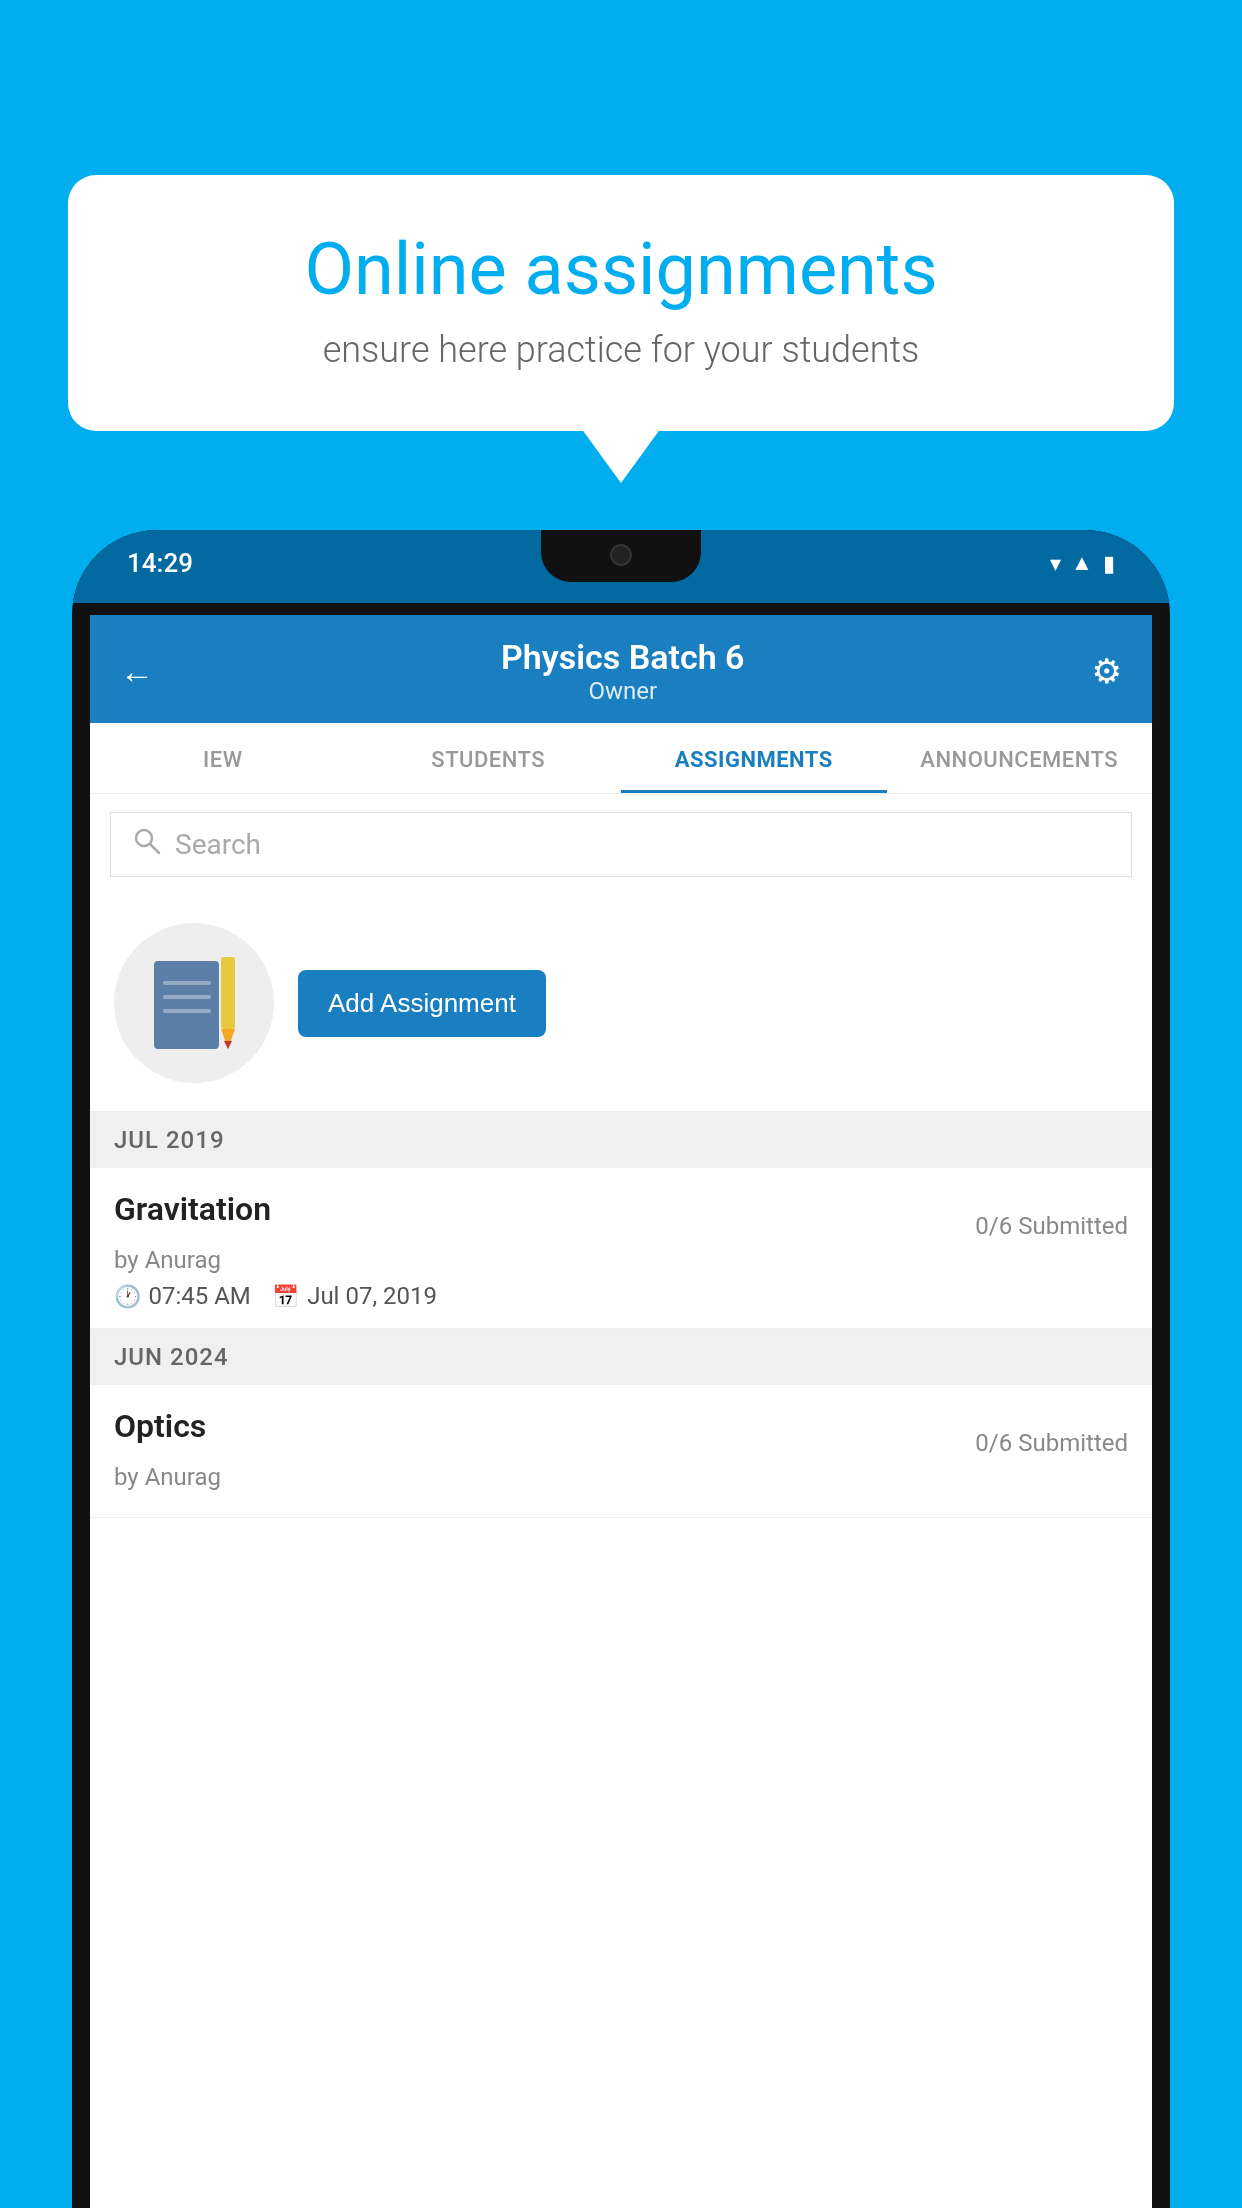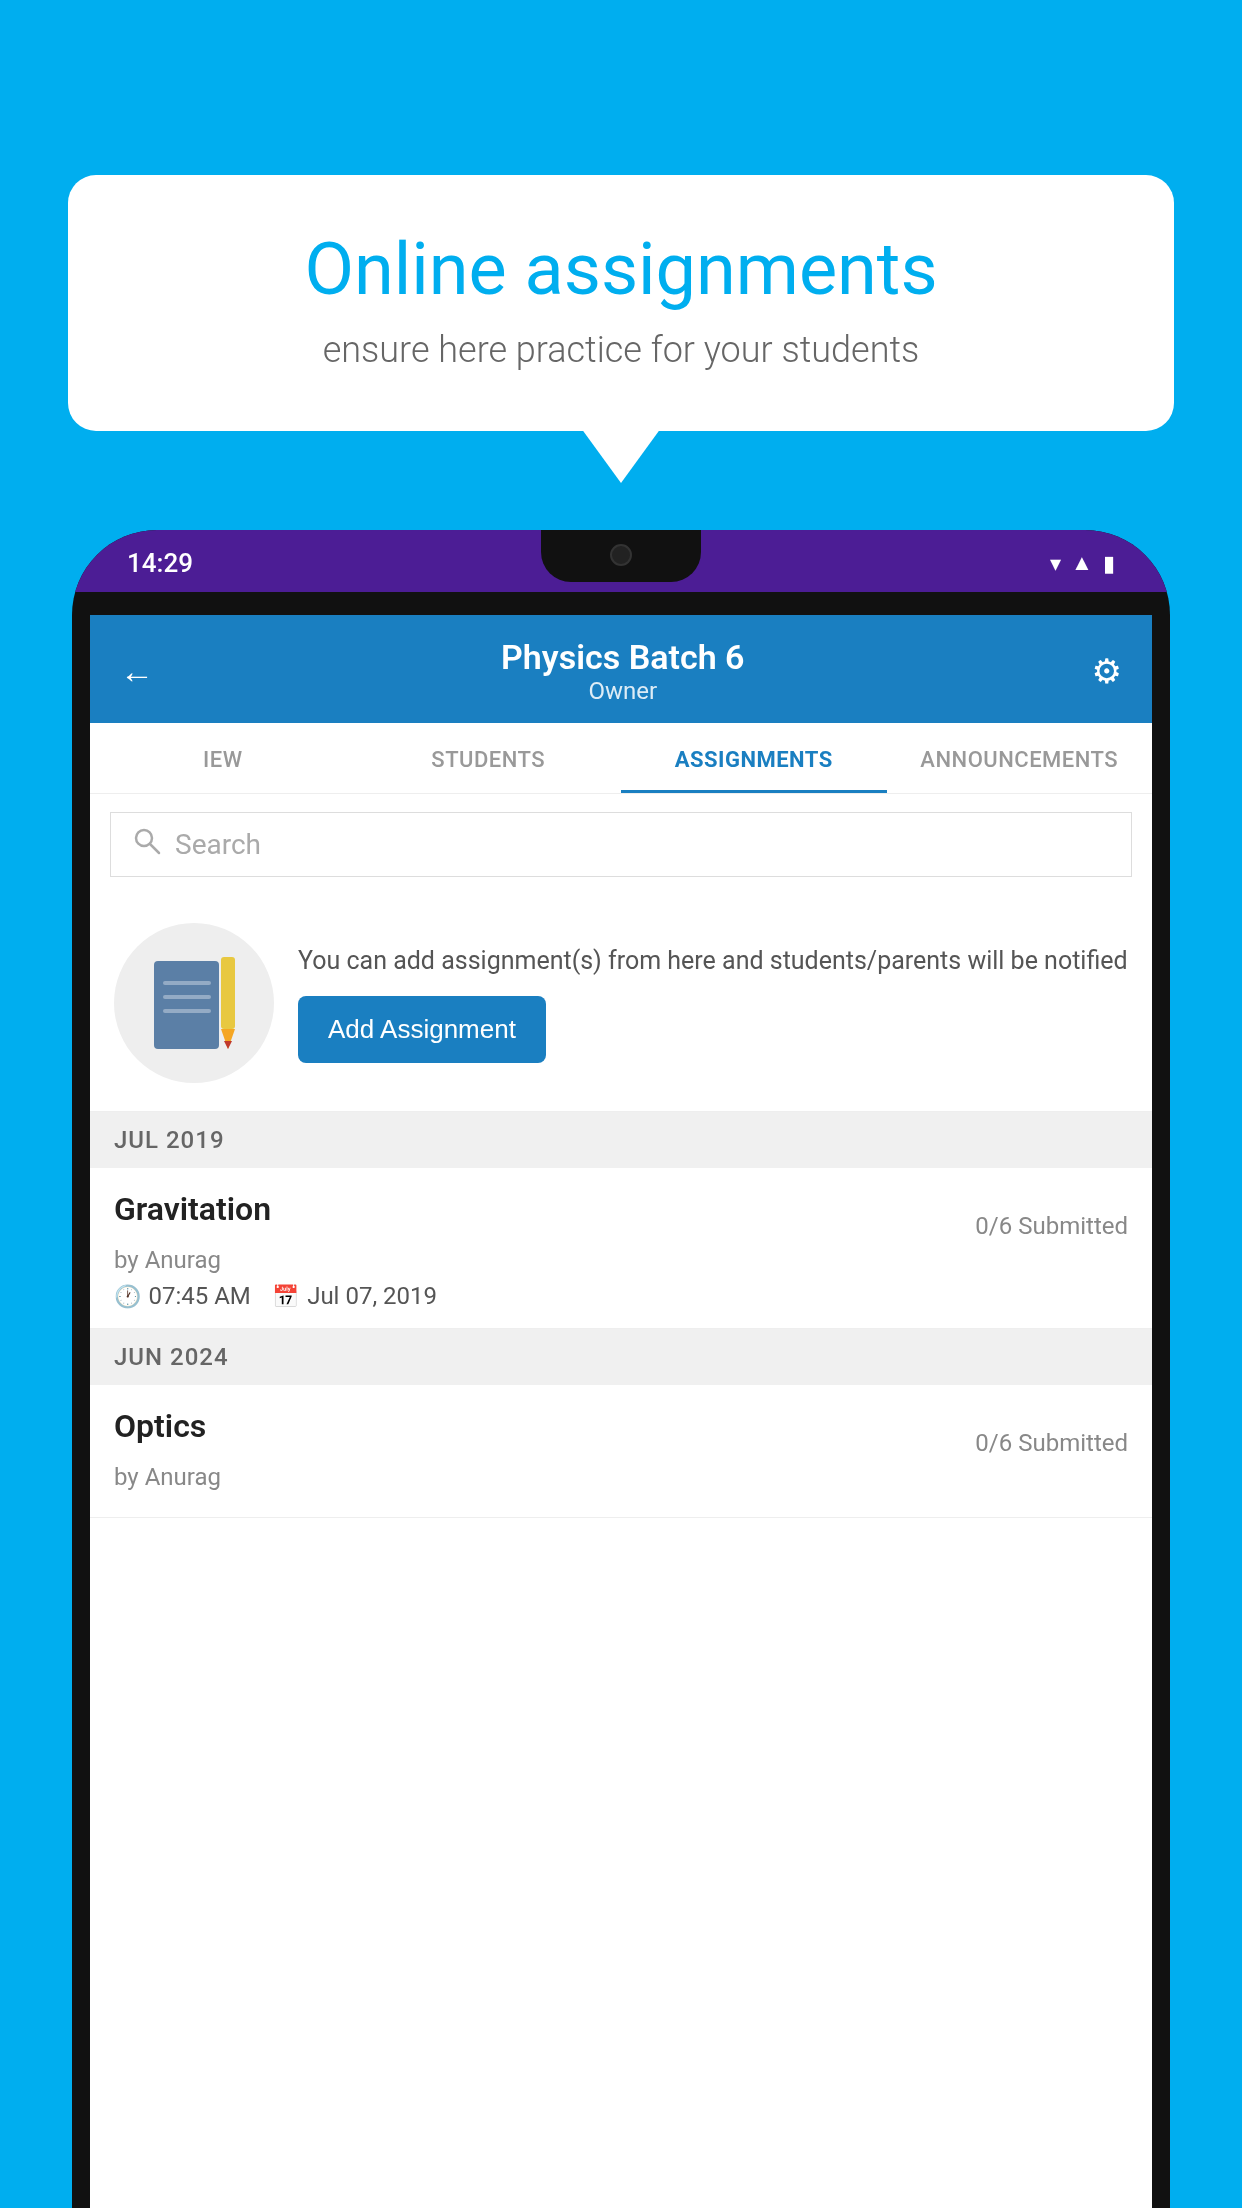"14:29" .phone-notch-area { background: #4c1d95 -> #0369a1; height: 62px -> 73px }
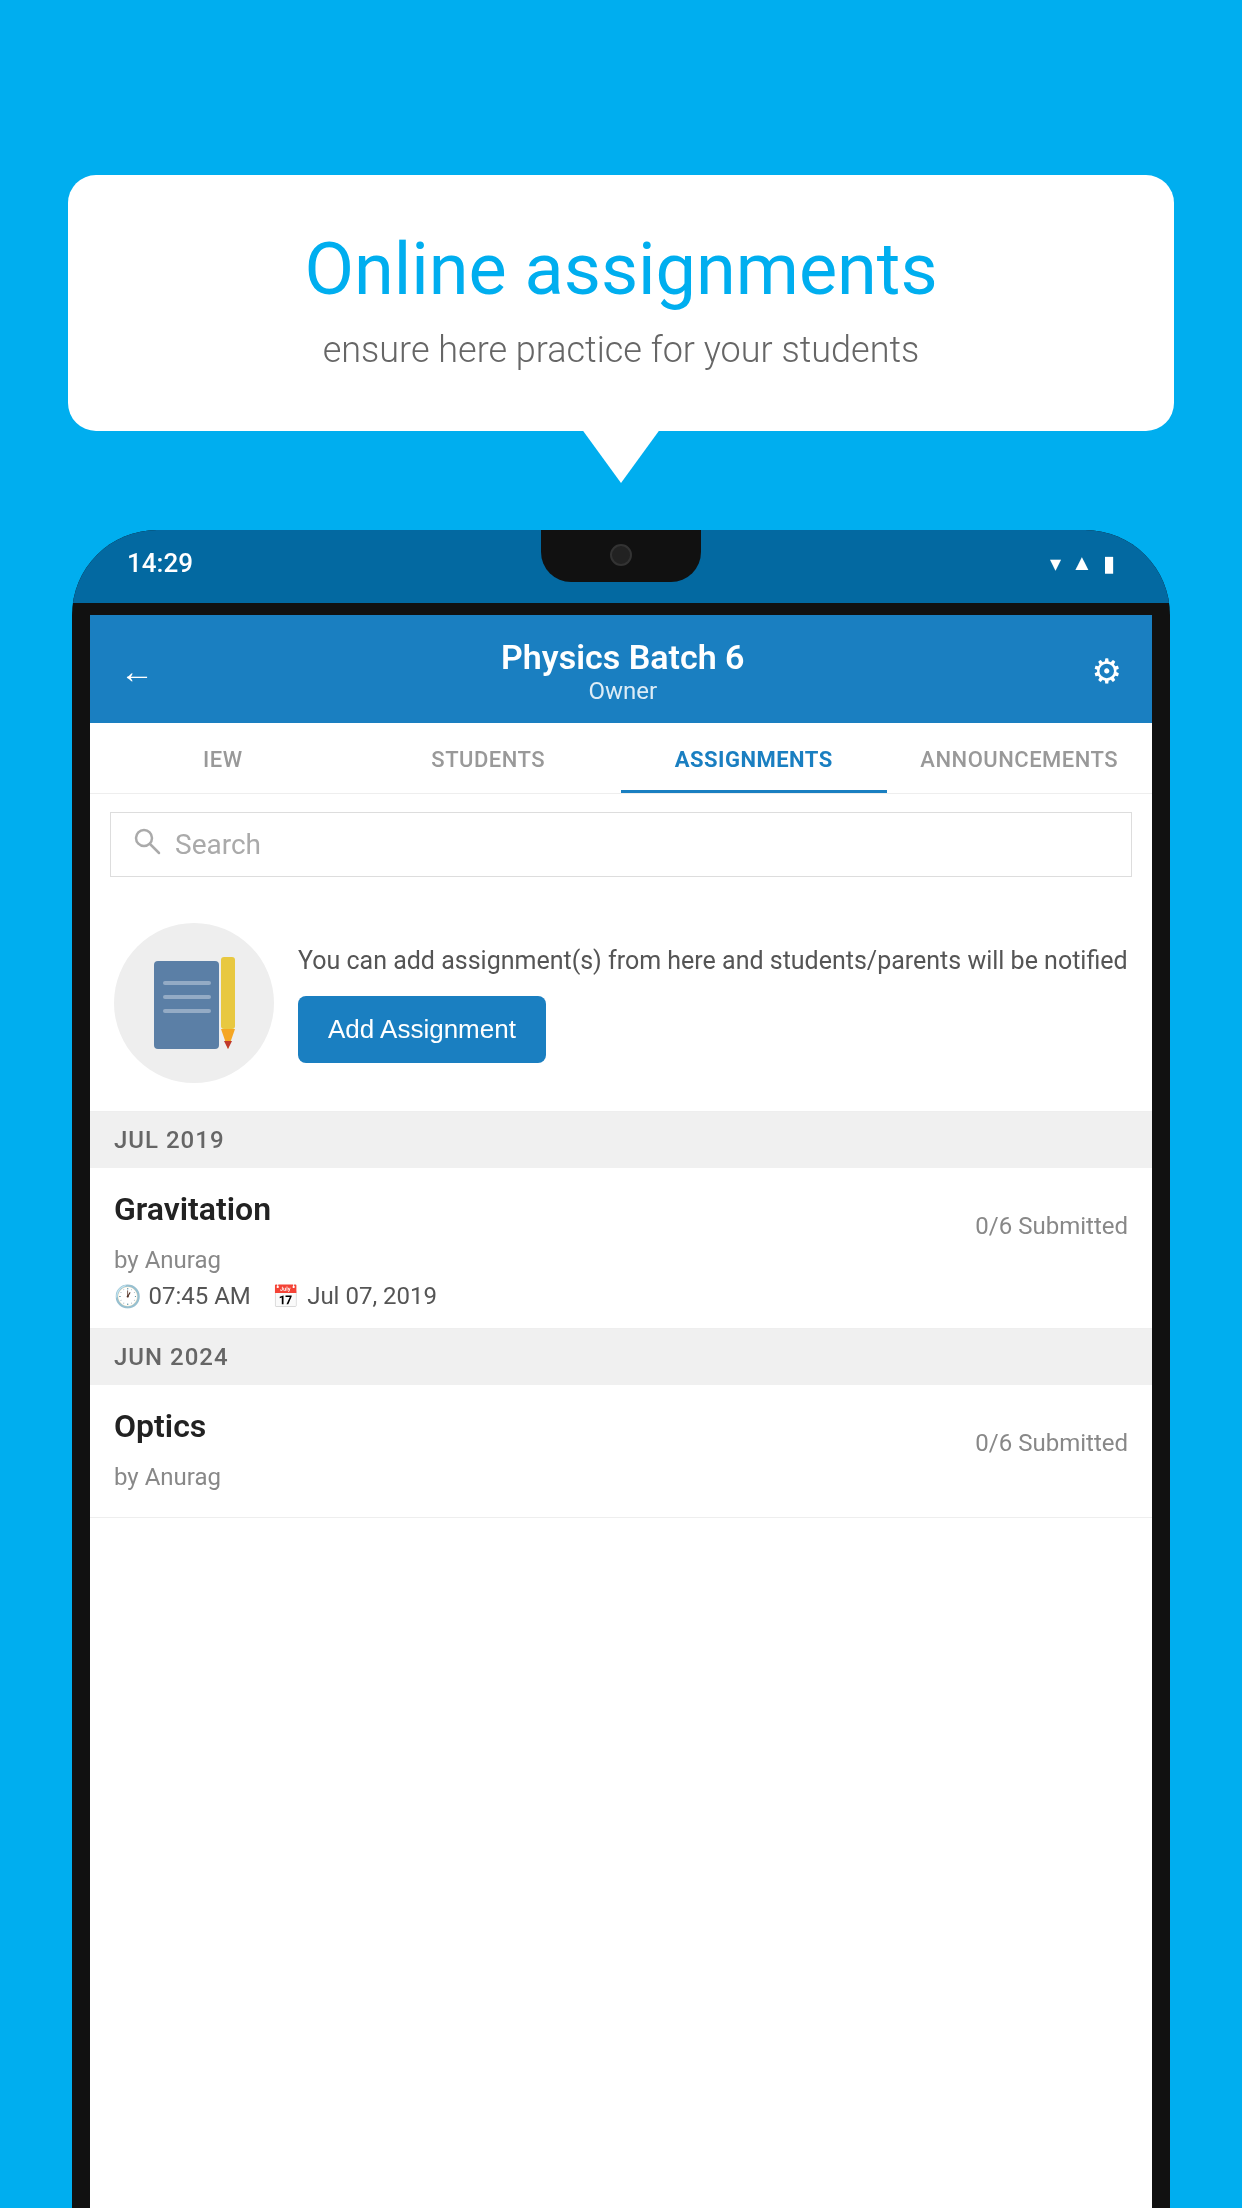"You can add assignment(s) from" div.promo-description { html: <div>You can add assignment(s) from here and students/parents will be notified</div> -> none }
